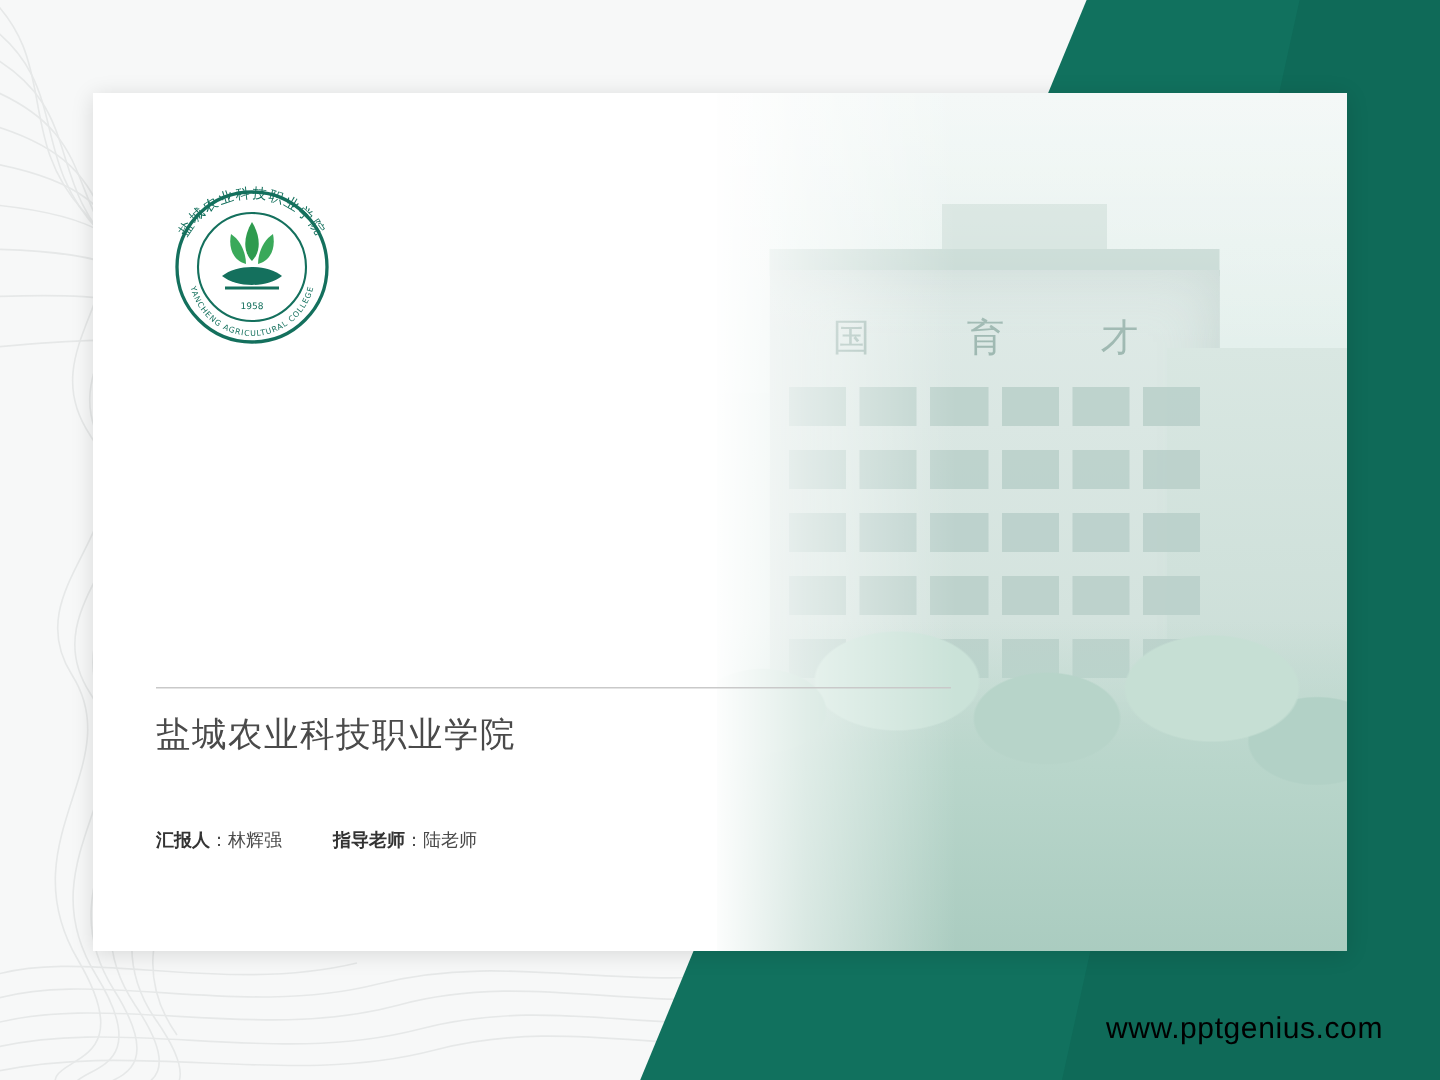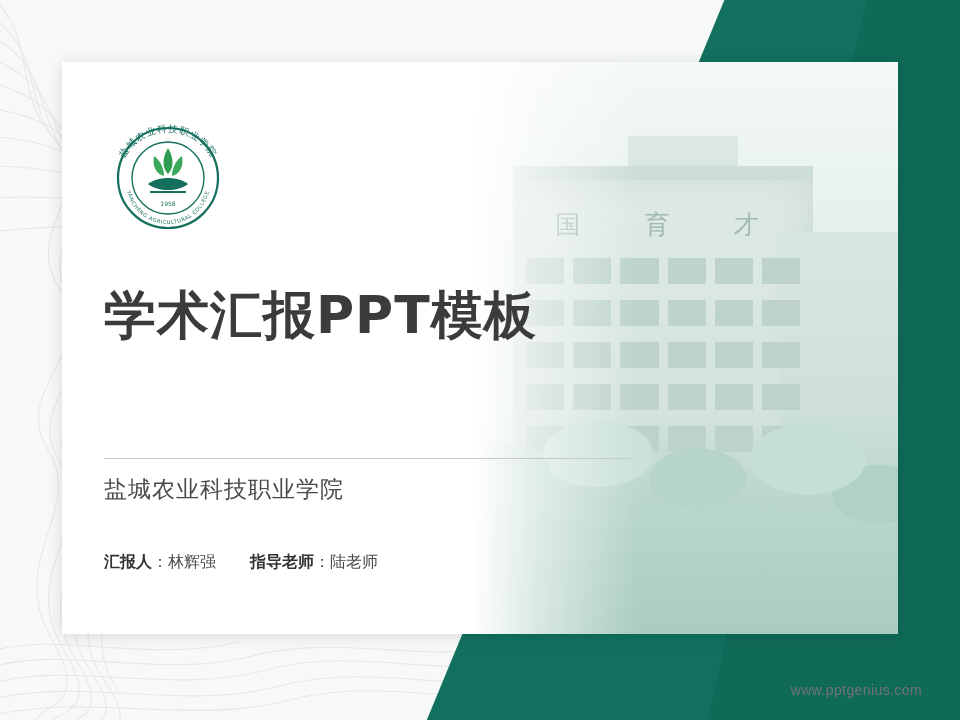"学术汇报PPT模板" div.title-line2 { html: <div>学术汇报PPT模板</div> -> none }
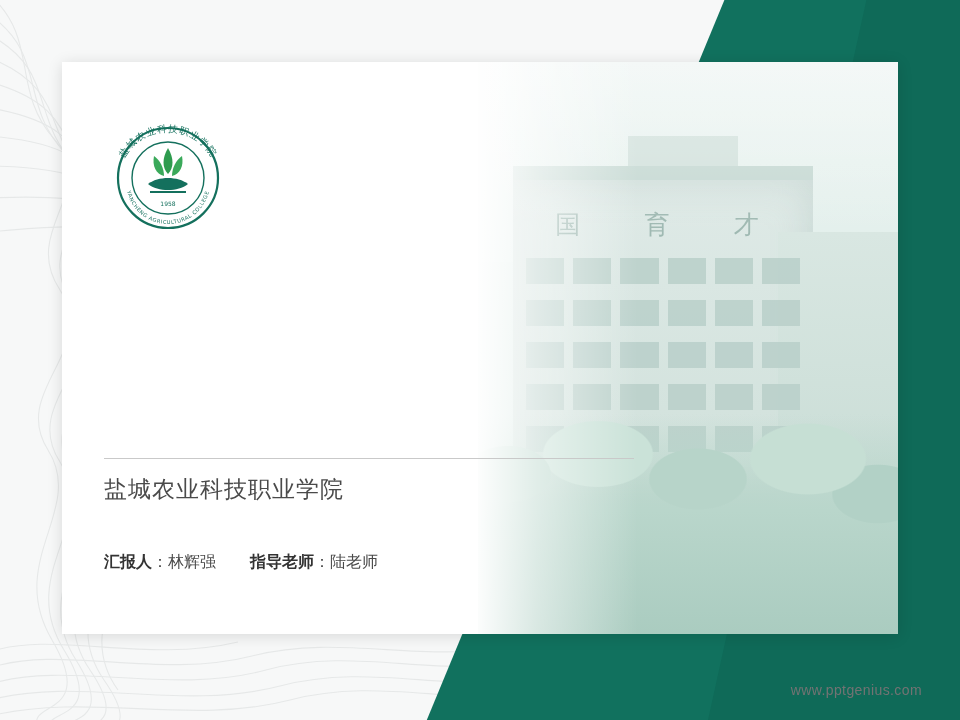"汇报人" .meta { font-size: 16px -> 12px }
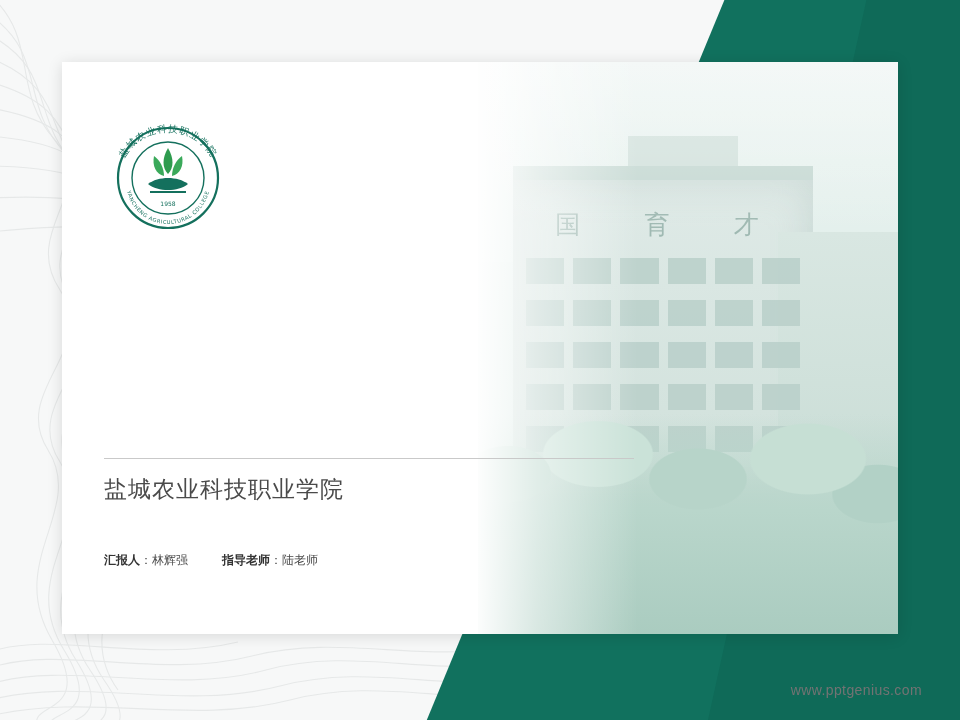"www.pptgenius.com" .footer-url { color: #737373 -> #000000; font-size: 14px -> 20px }
